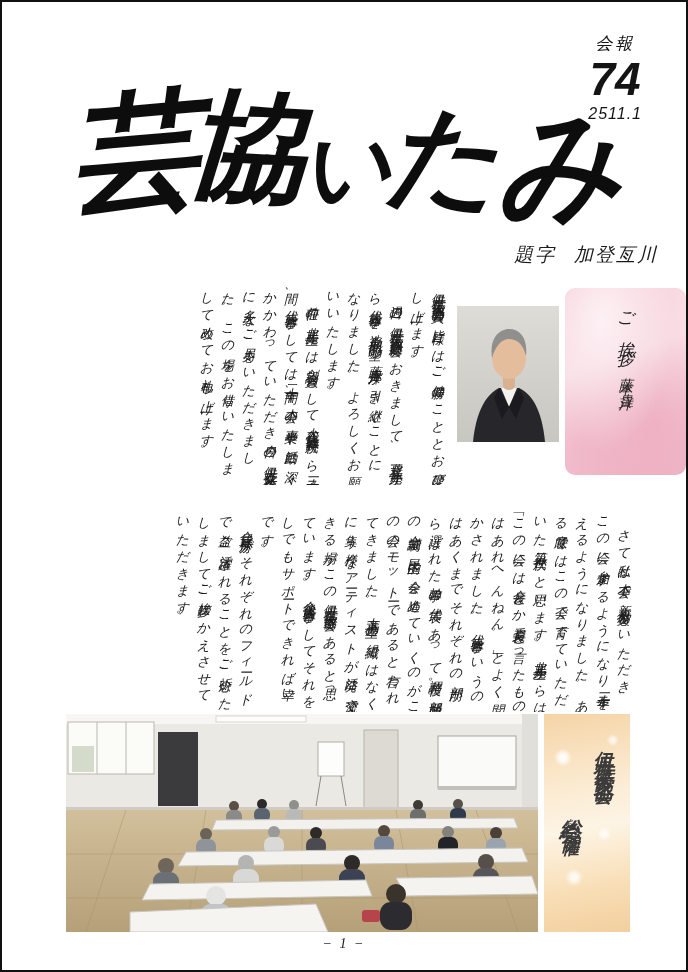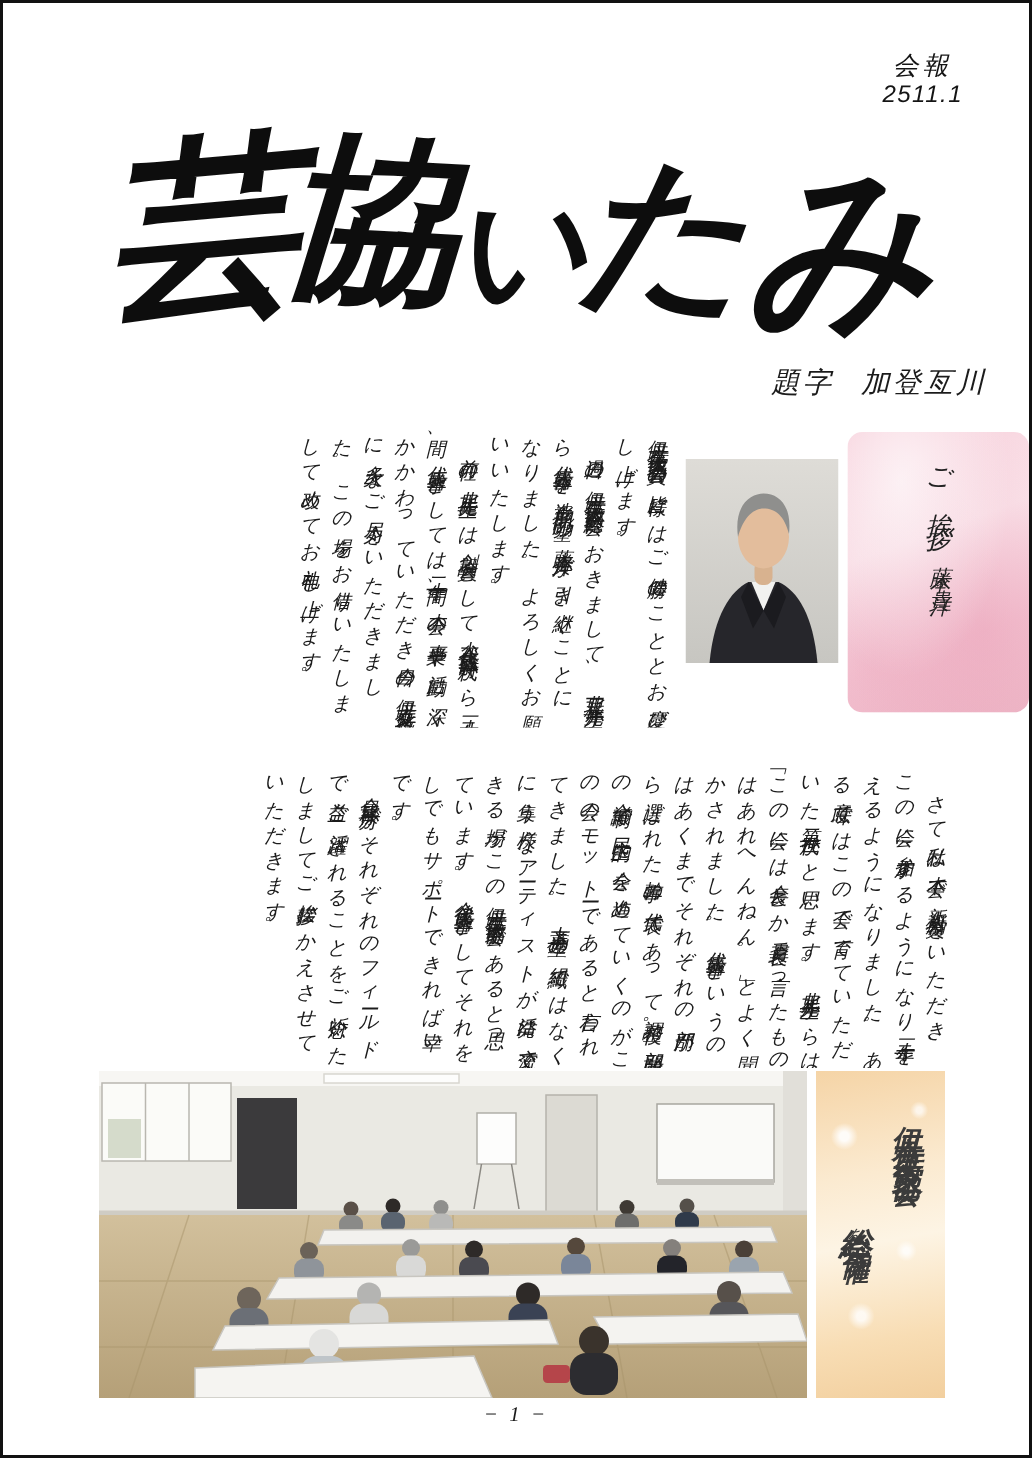"74" div.issue-number { html: none -> <div>74</div> }
